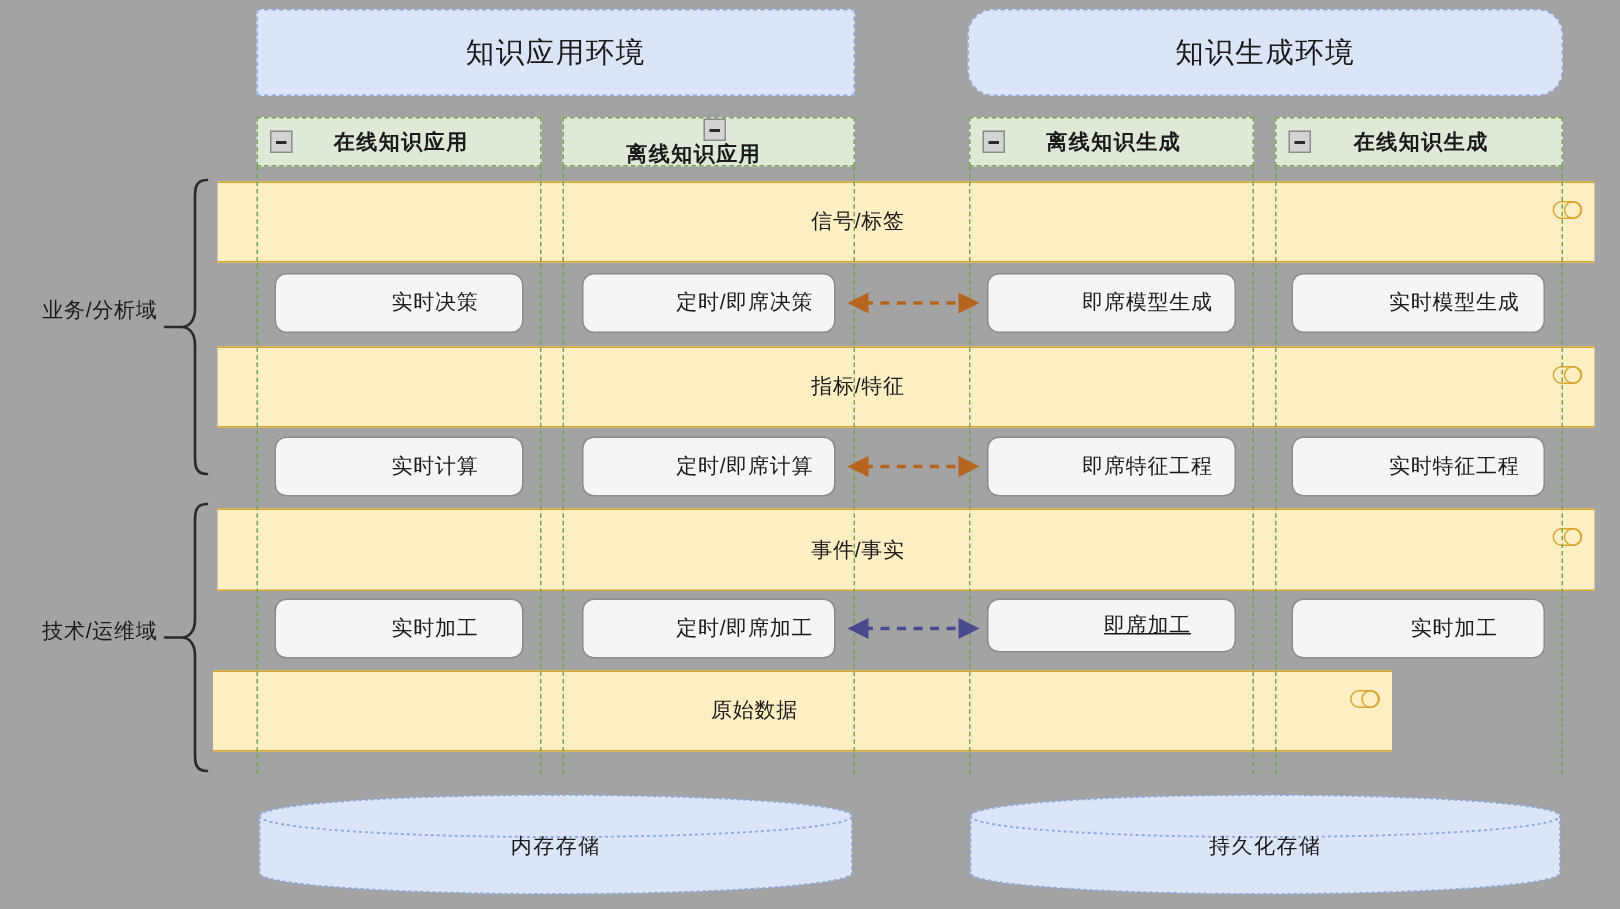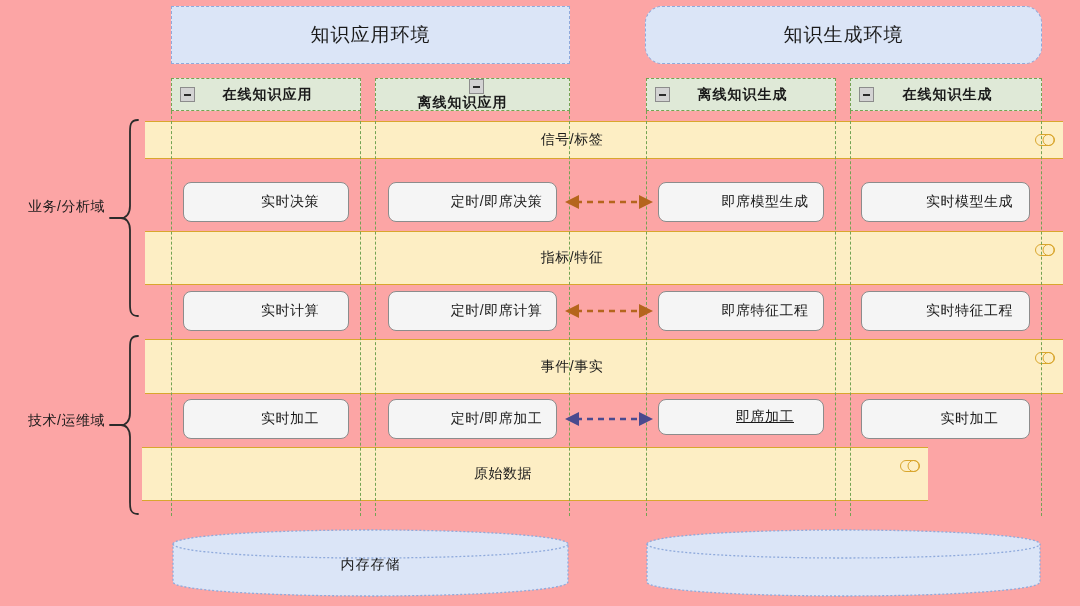"知识应用环境" #canvas { background: #fca5a5 -> #a3a3a3 }
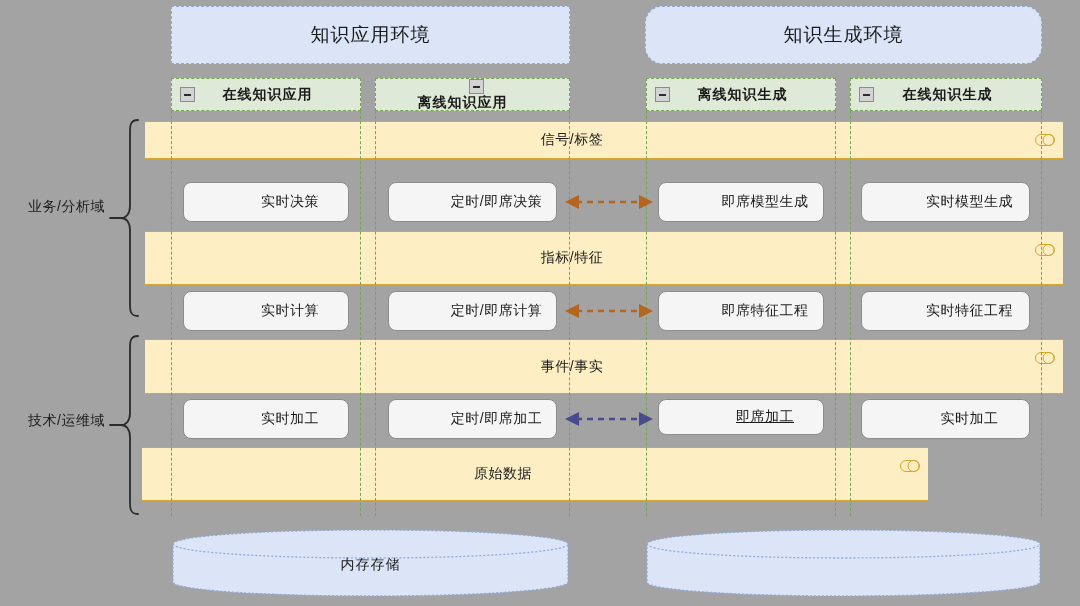"信号/标签" div.band { height: 38px -> 54px }
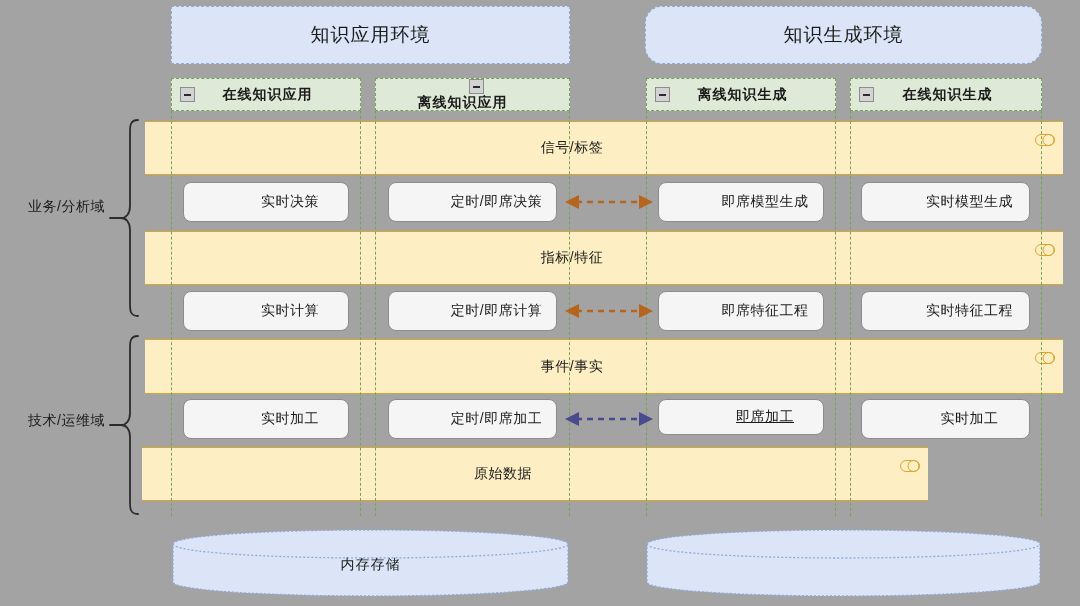"持久化存储" div.cyl-label { html: none -> <div>持久化存储</div> }
